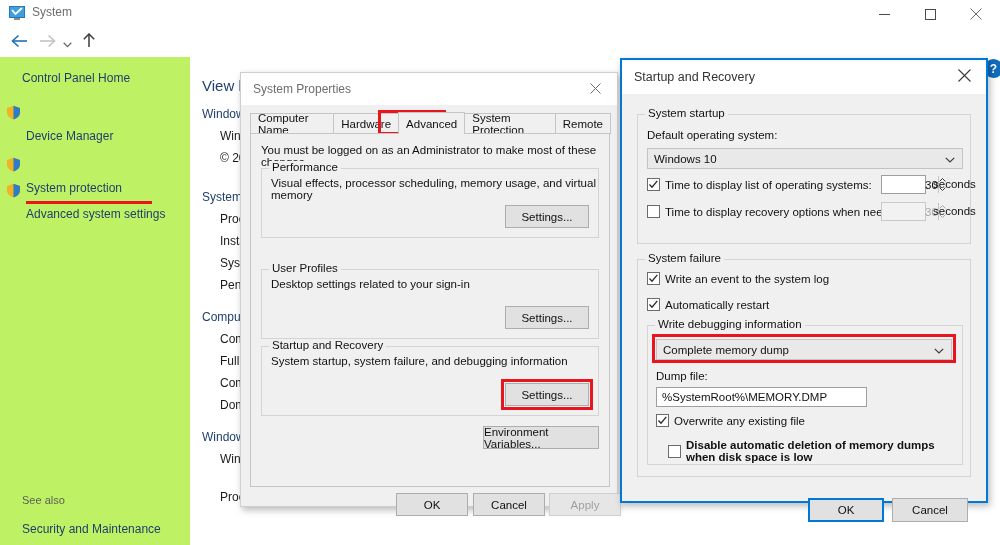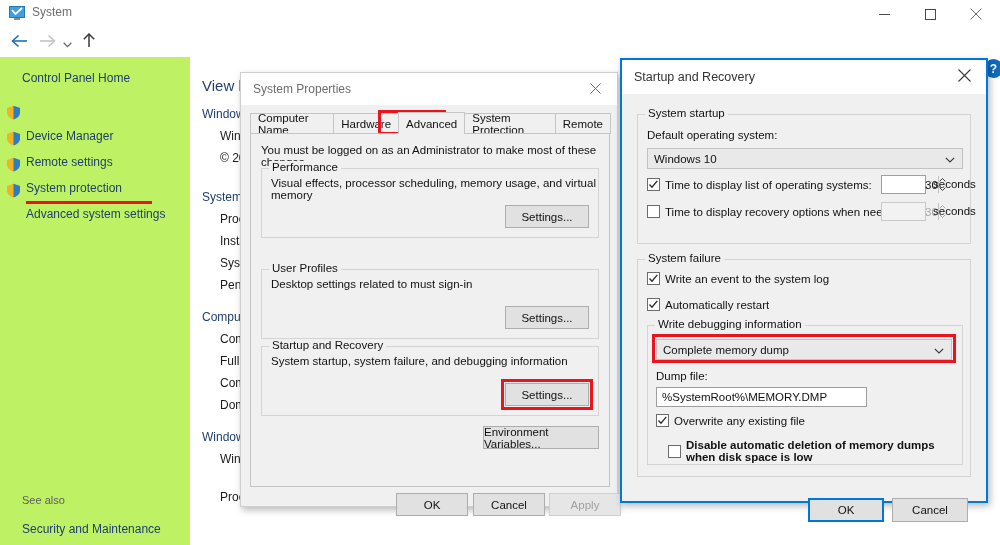"Remote settings" div.lp-item { html: <div> <span> <svg> <path></path> <path></path> </svg> </span> <span>Remote settings</span> </div> -> none }
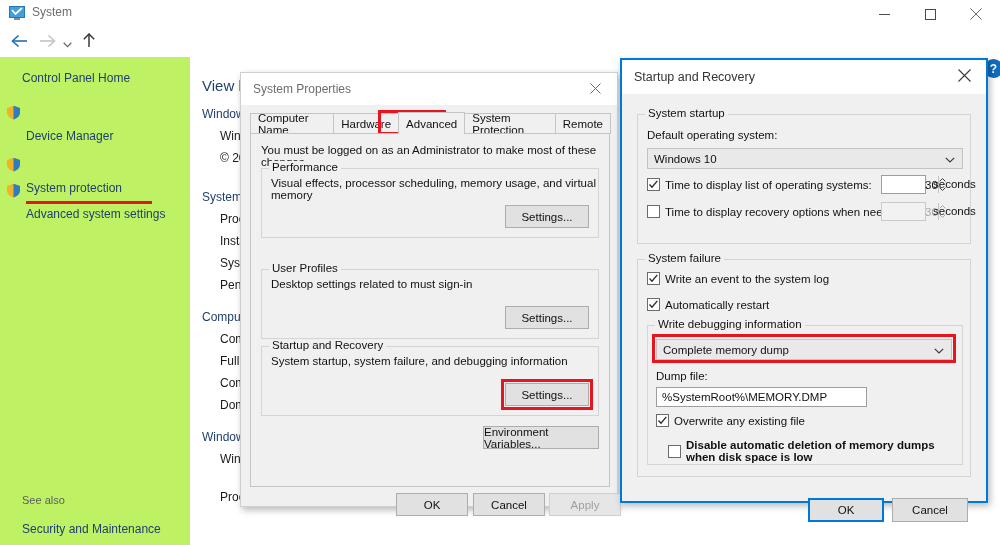"Desktop settings related to must" span.gb-desc { text: must -> your }
